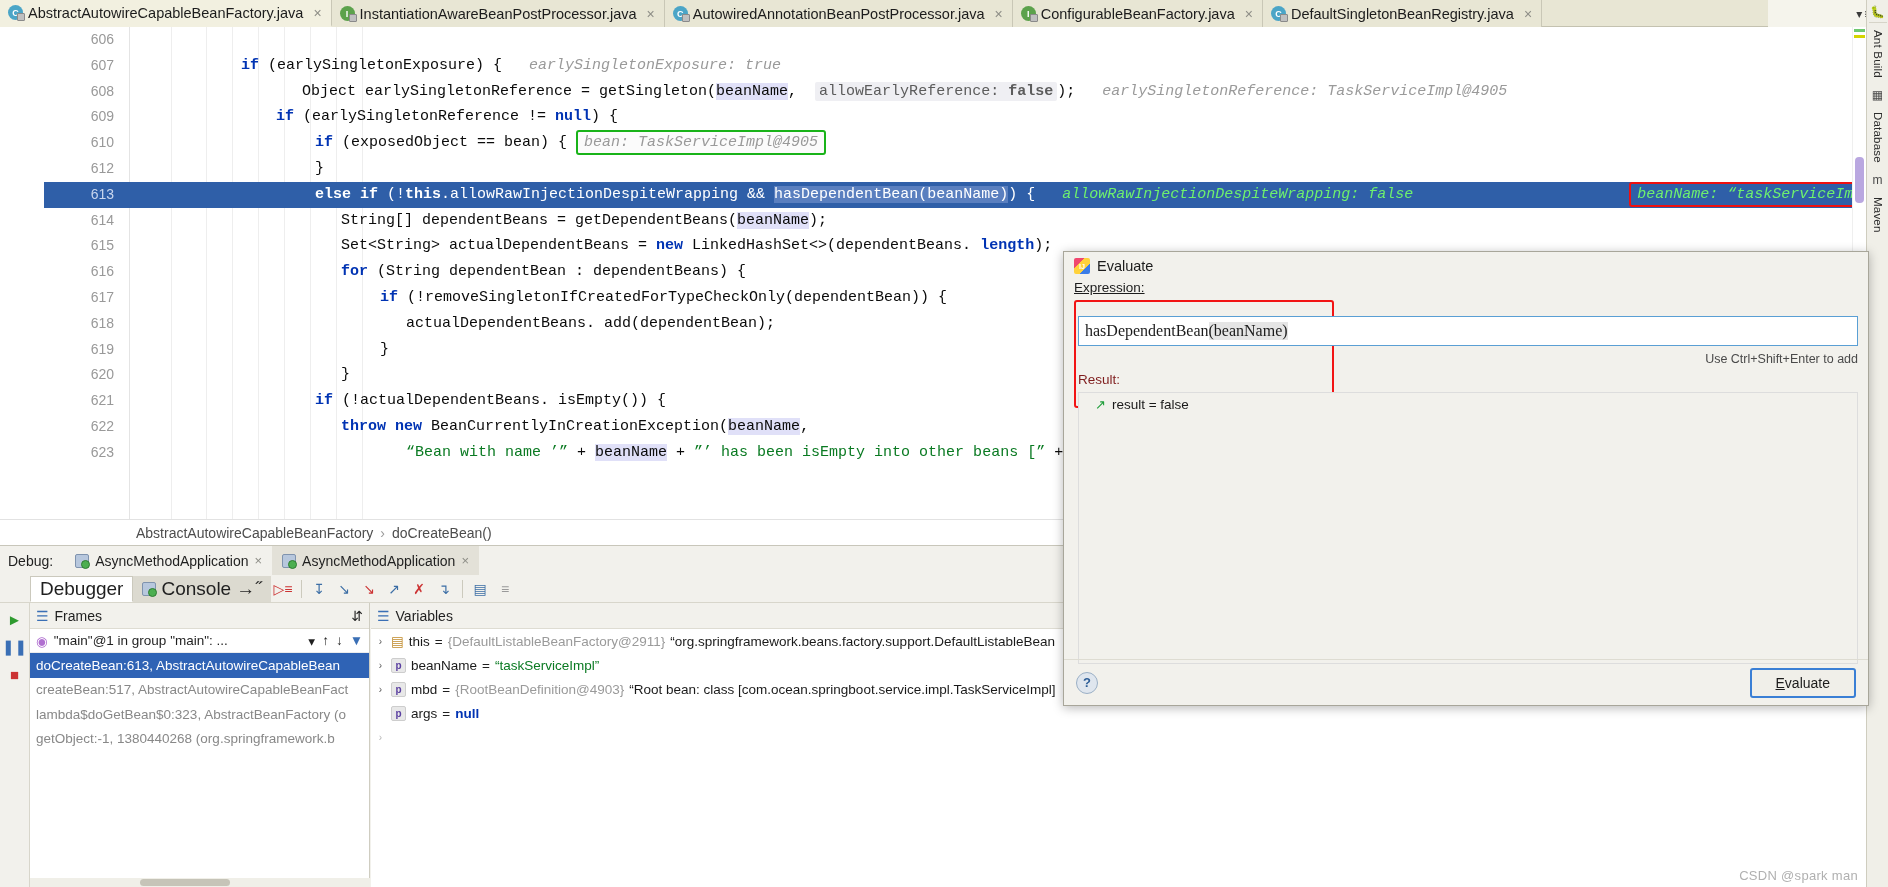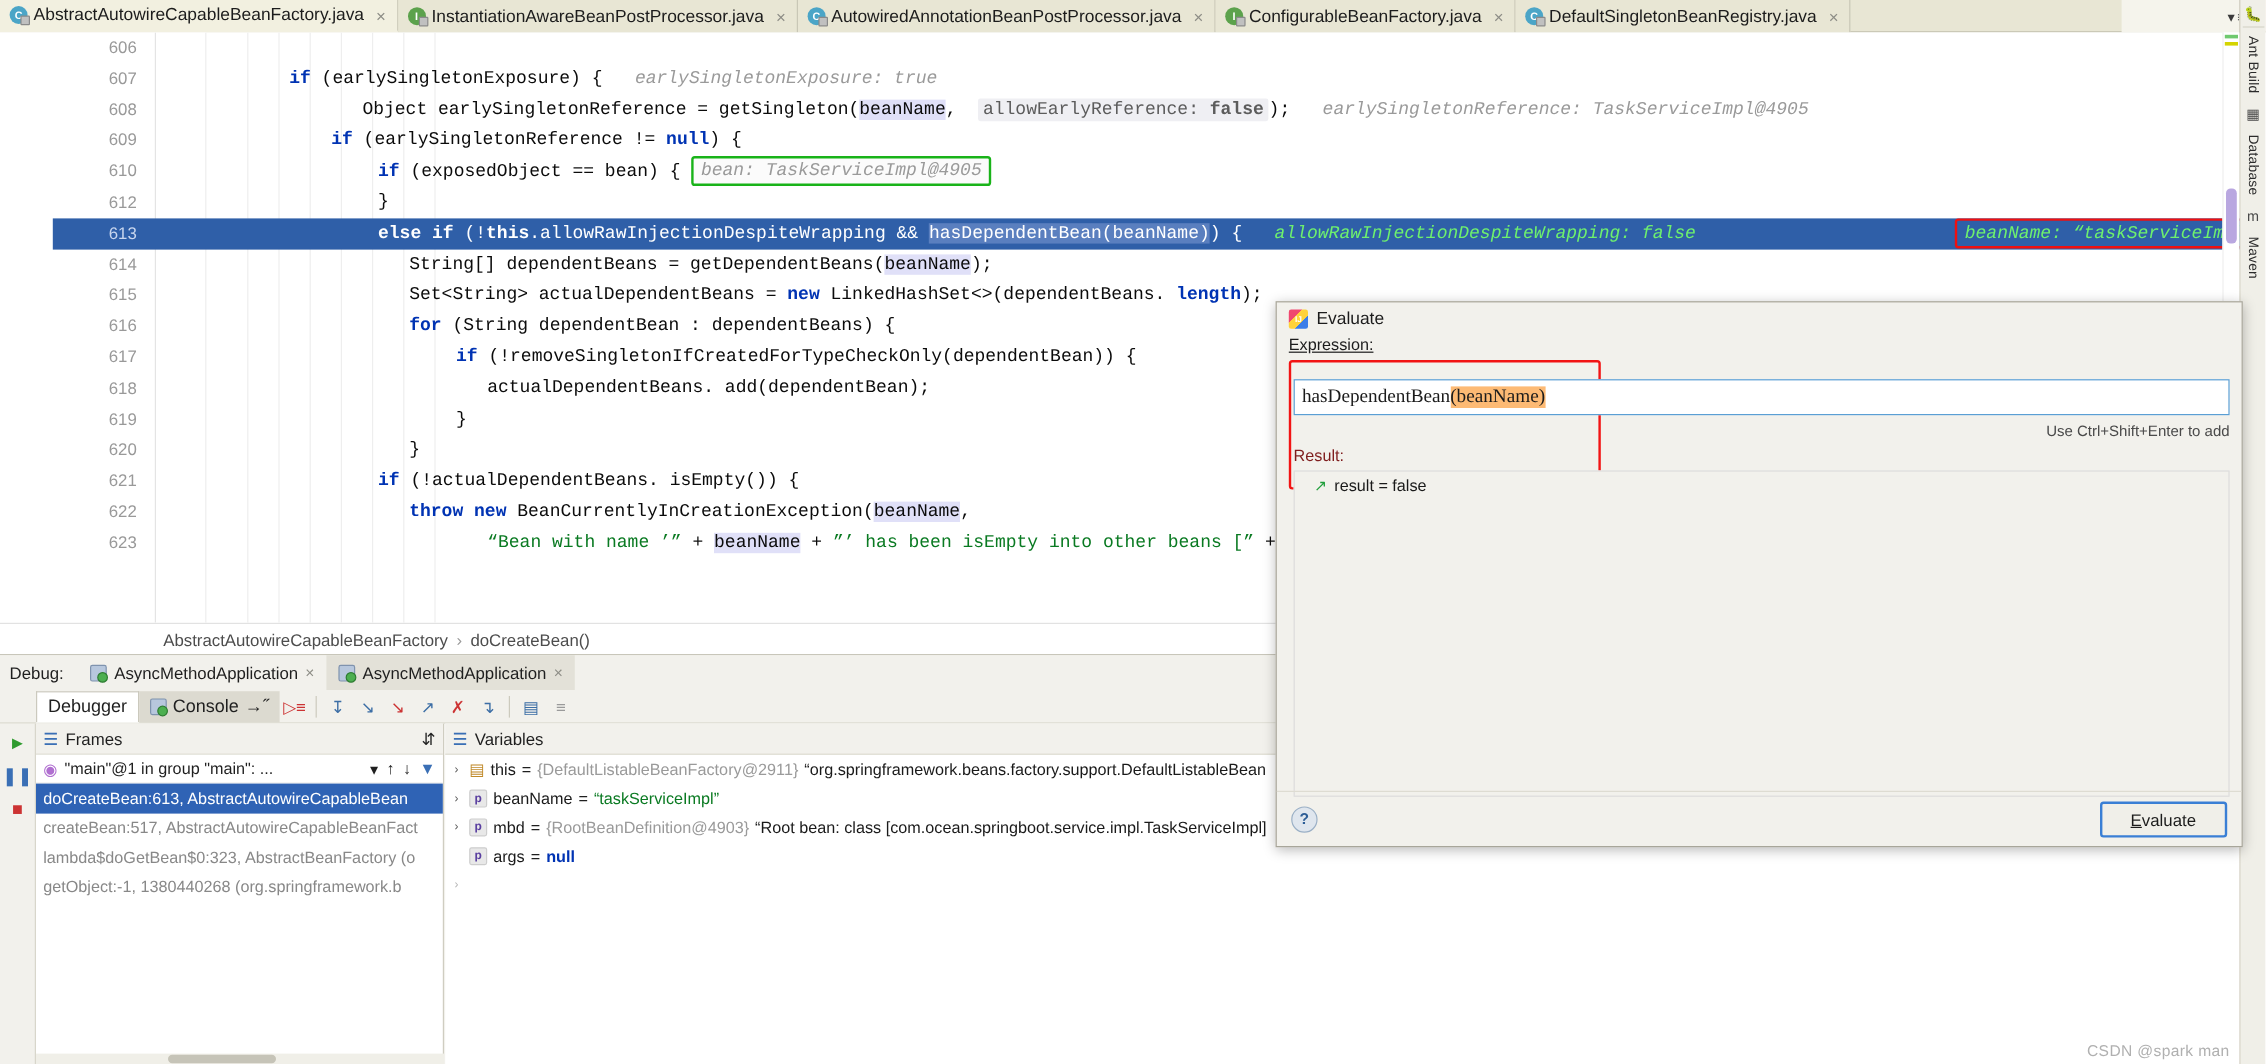"(beanName)" .selhl { background: #fdba74 -> #e5e5e5 }
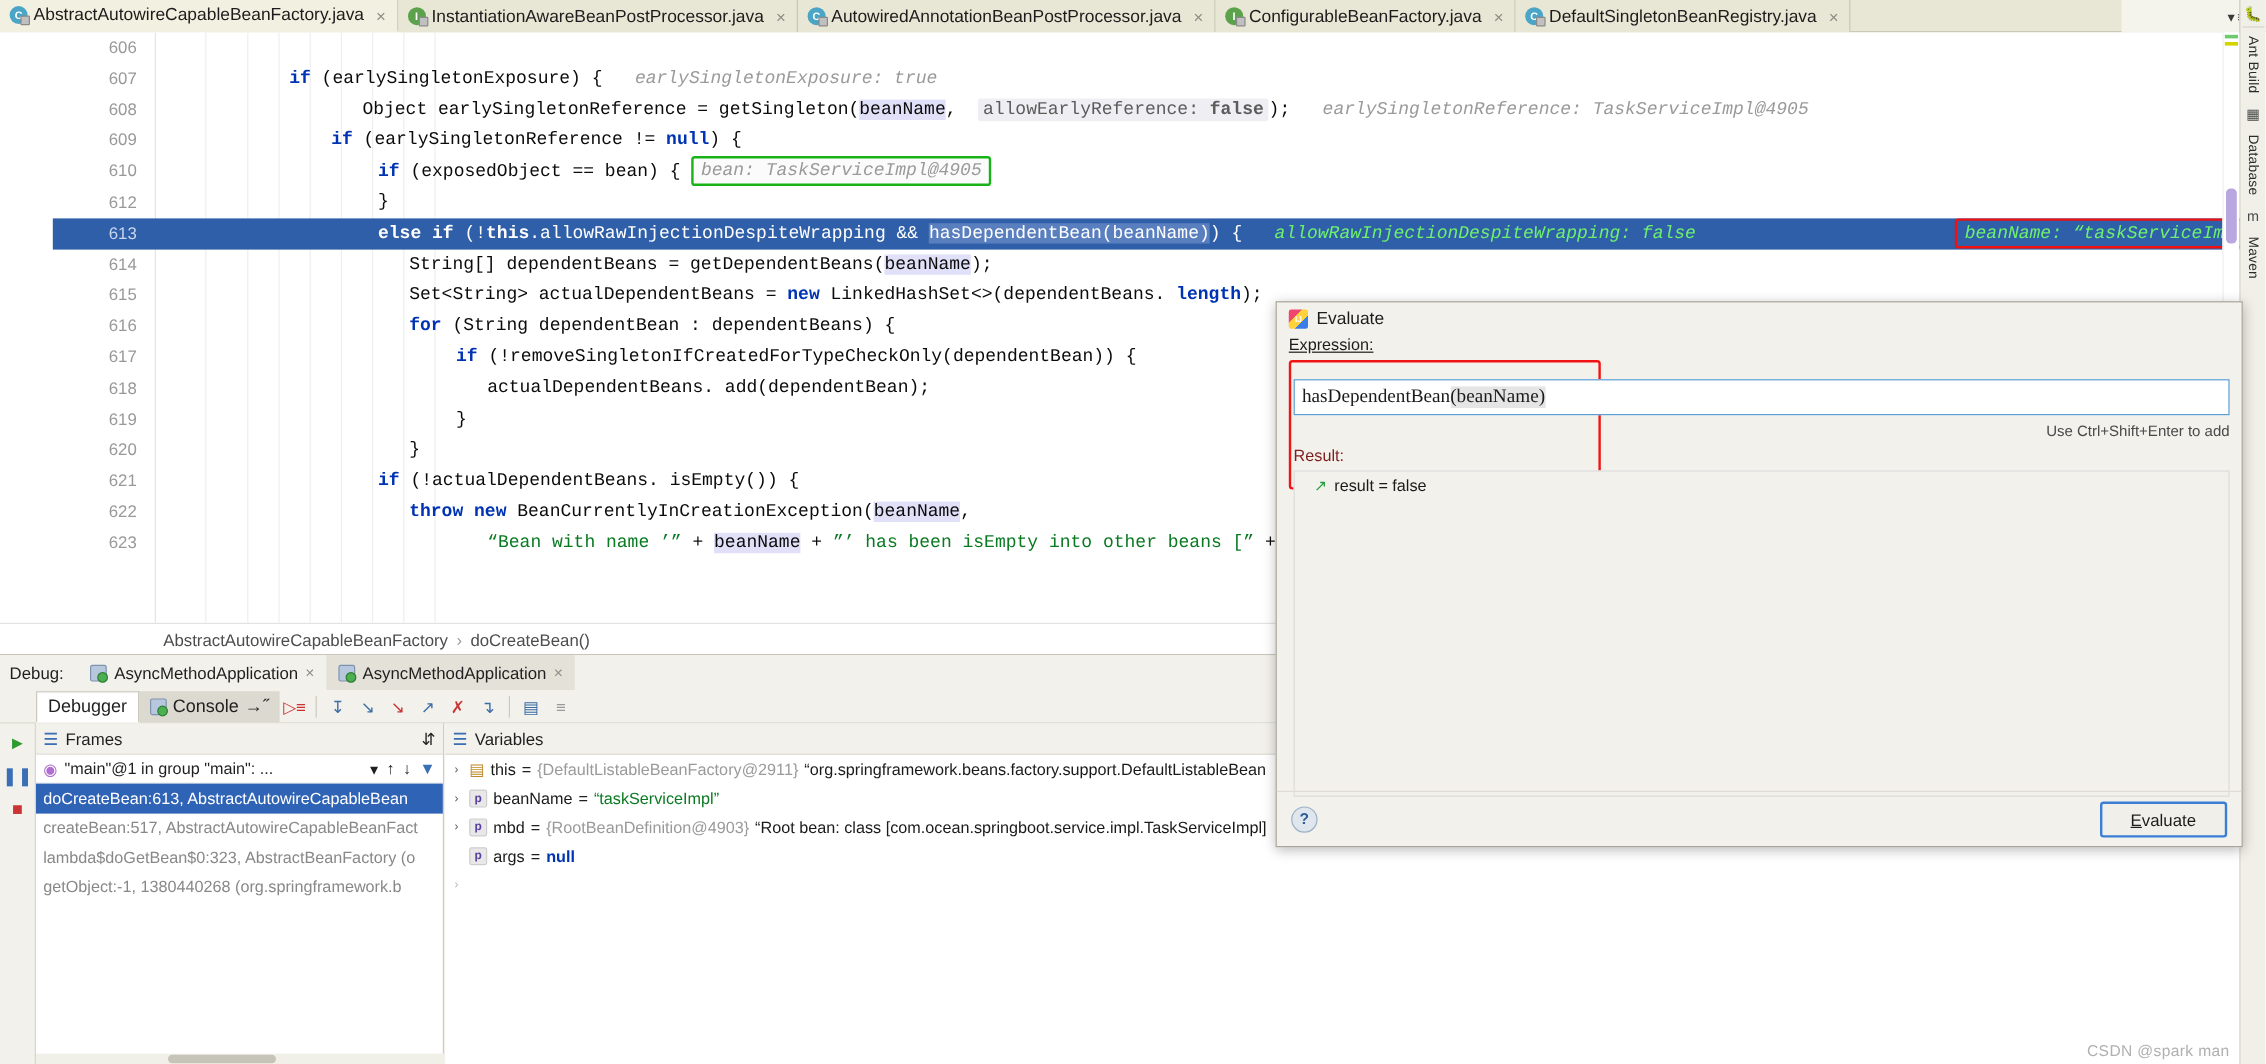"Debugger" .subtab { font-size: 15px -> 19px }
